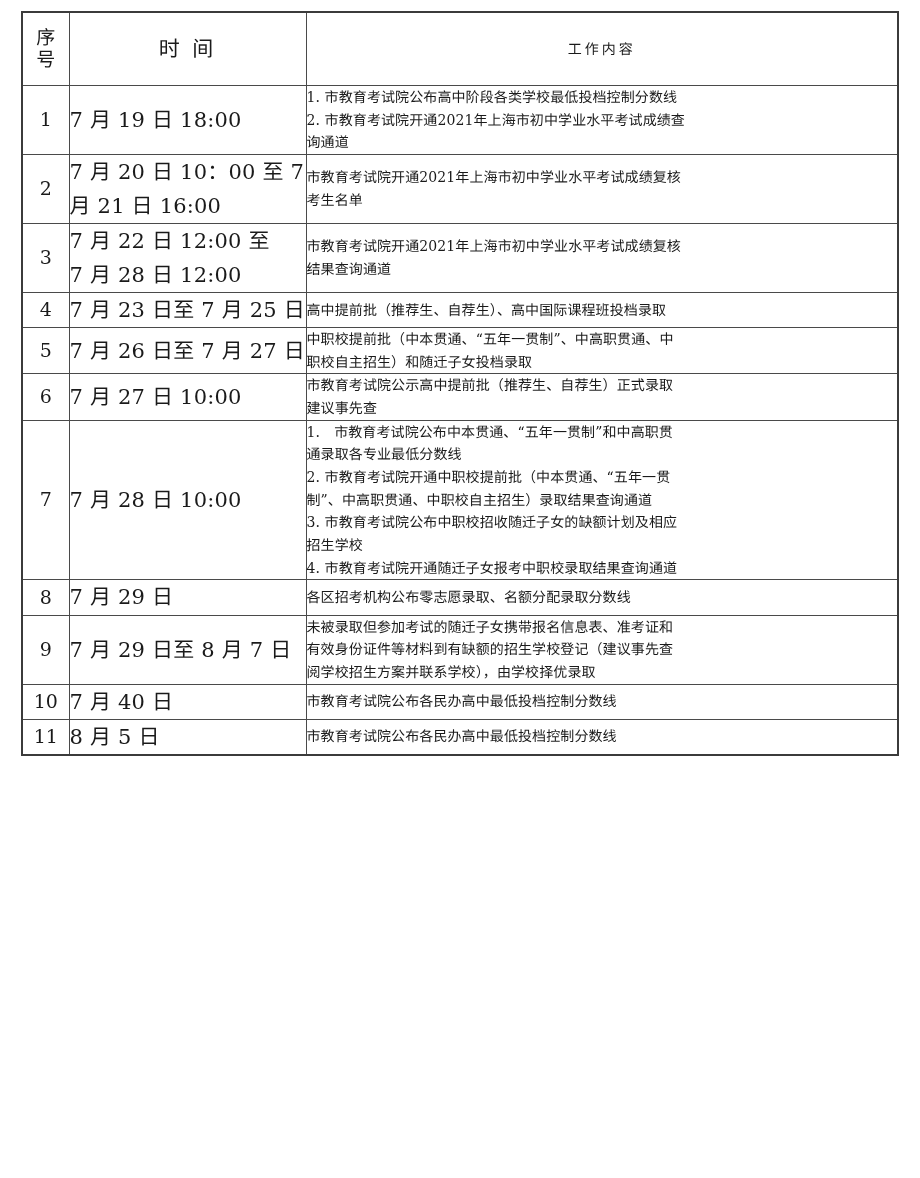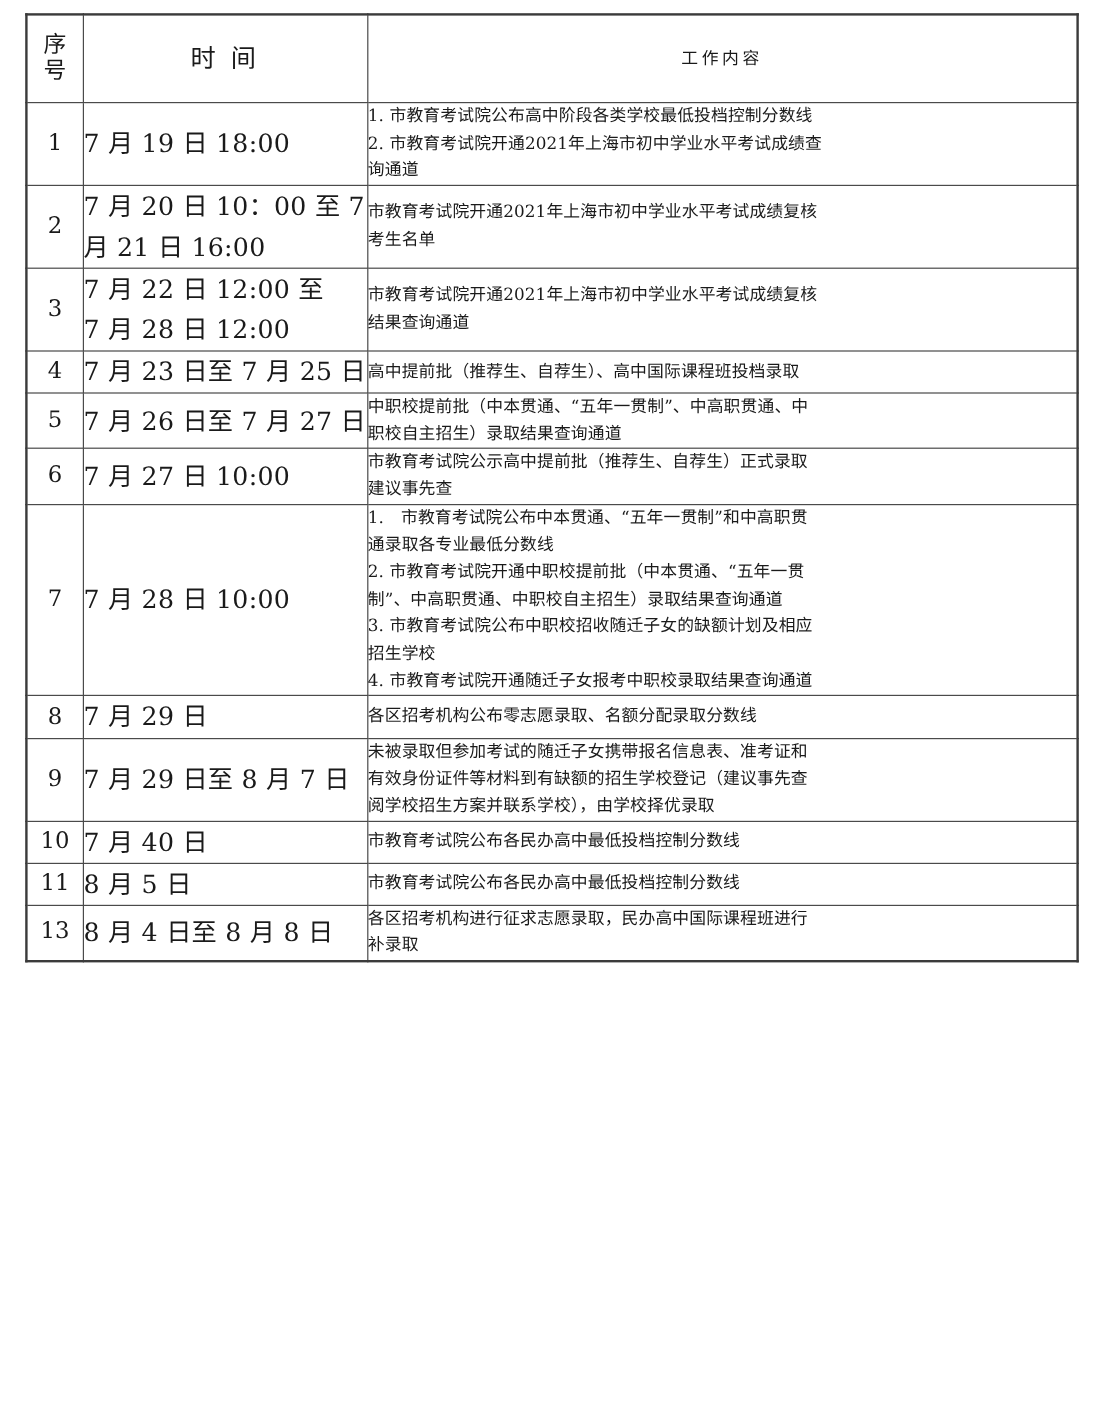"职校自主招生）录取结果查询通道" span.line { text: 录取结果查询通道 -> 和随迁子女投档录取 }
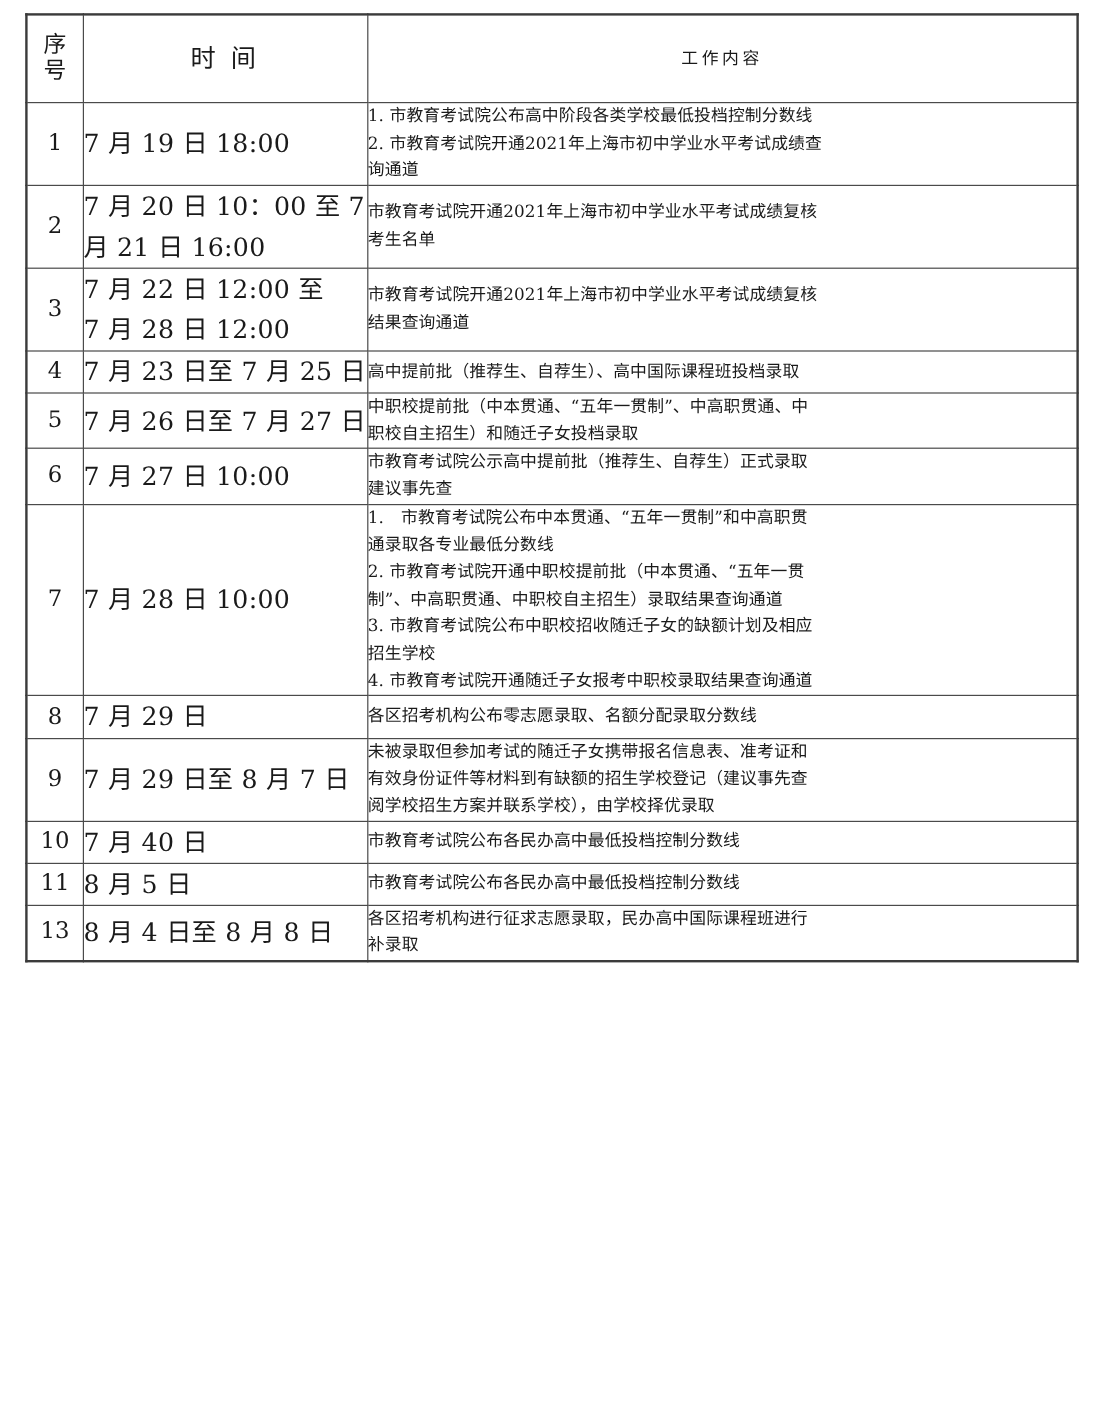"13" tr { html: <tr> <td>13</td> <td> <span>8 月 4 日至 8 月 8 日</span> </td> <td> <span>各区招考机构进行征求志愿录取，民办高中国际课程班进行</span> <span>补录取</span> </td> </tr> -> none }
